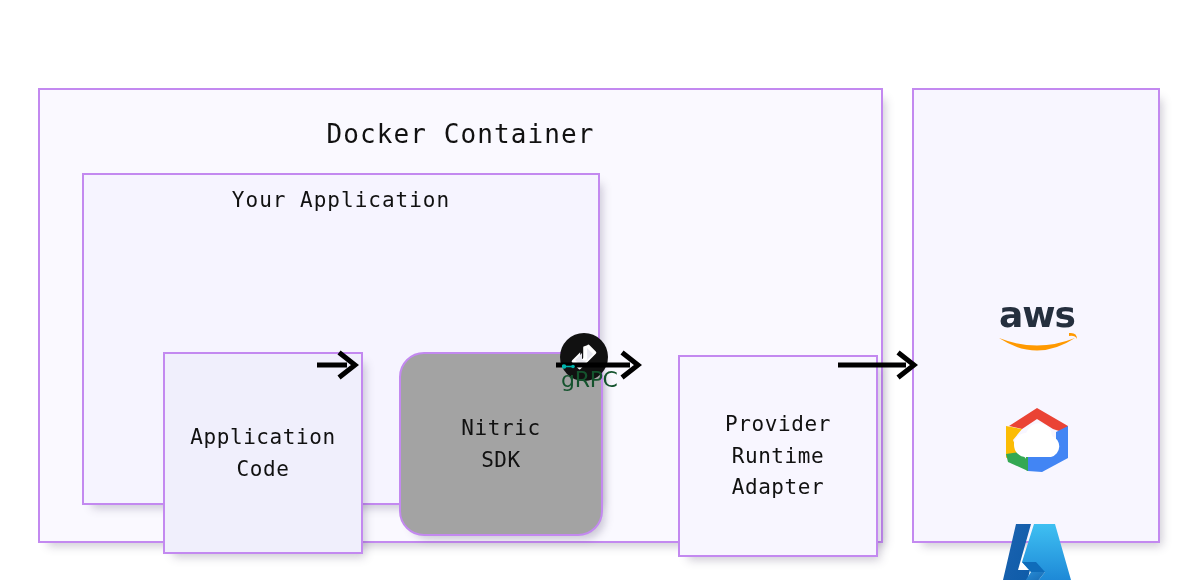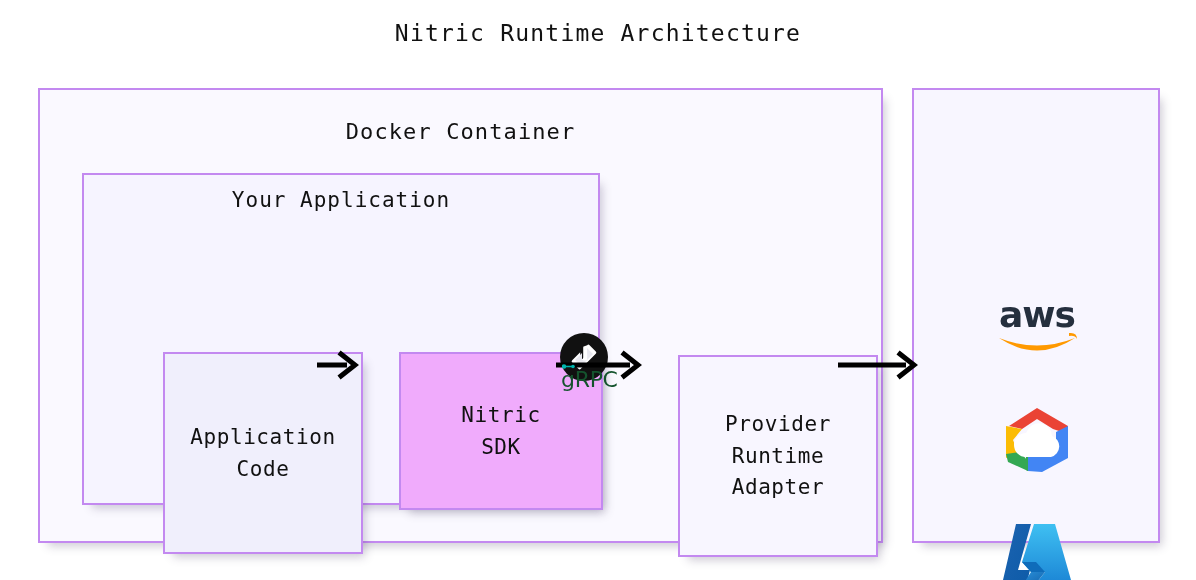"Nitric Runtime Architecture" div.diagram-title { html: <div>Nitric Runtime Architecture</div> -> none }
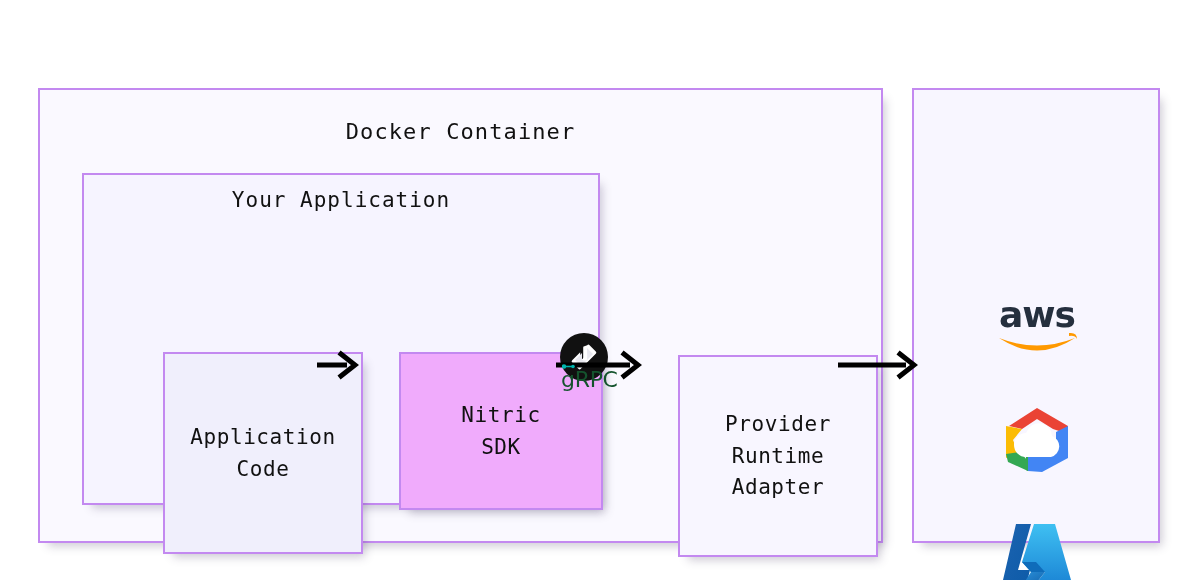"Docker Container" #docker-container > .box-label { font-size: 22px -> 26px }
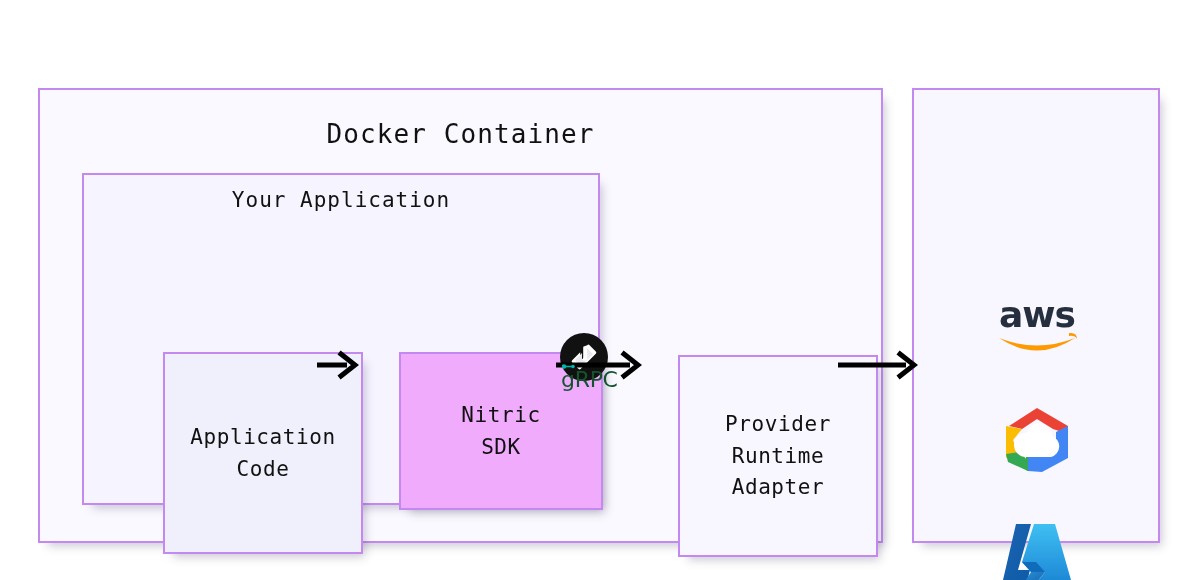"Nitric" #nitric-sdk { background: #f0abfc -> #a3a3a3; border-radius: none -> 25px; height: 158px -> 184px }
